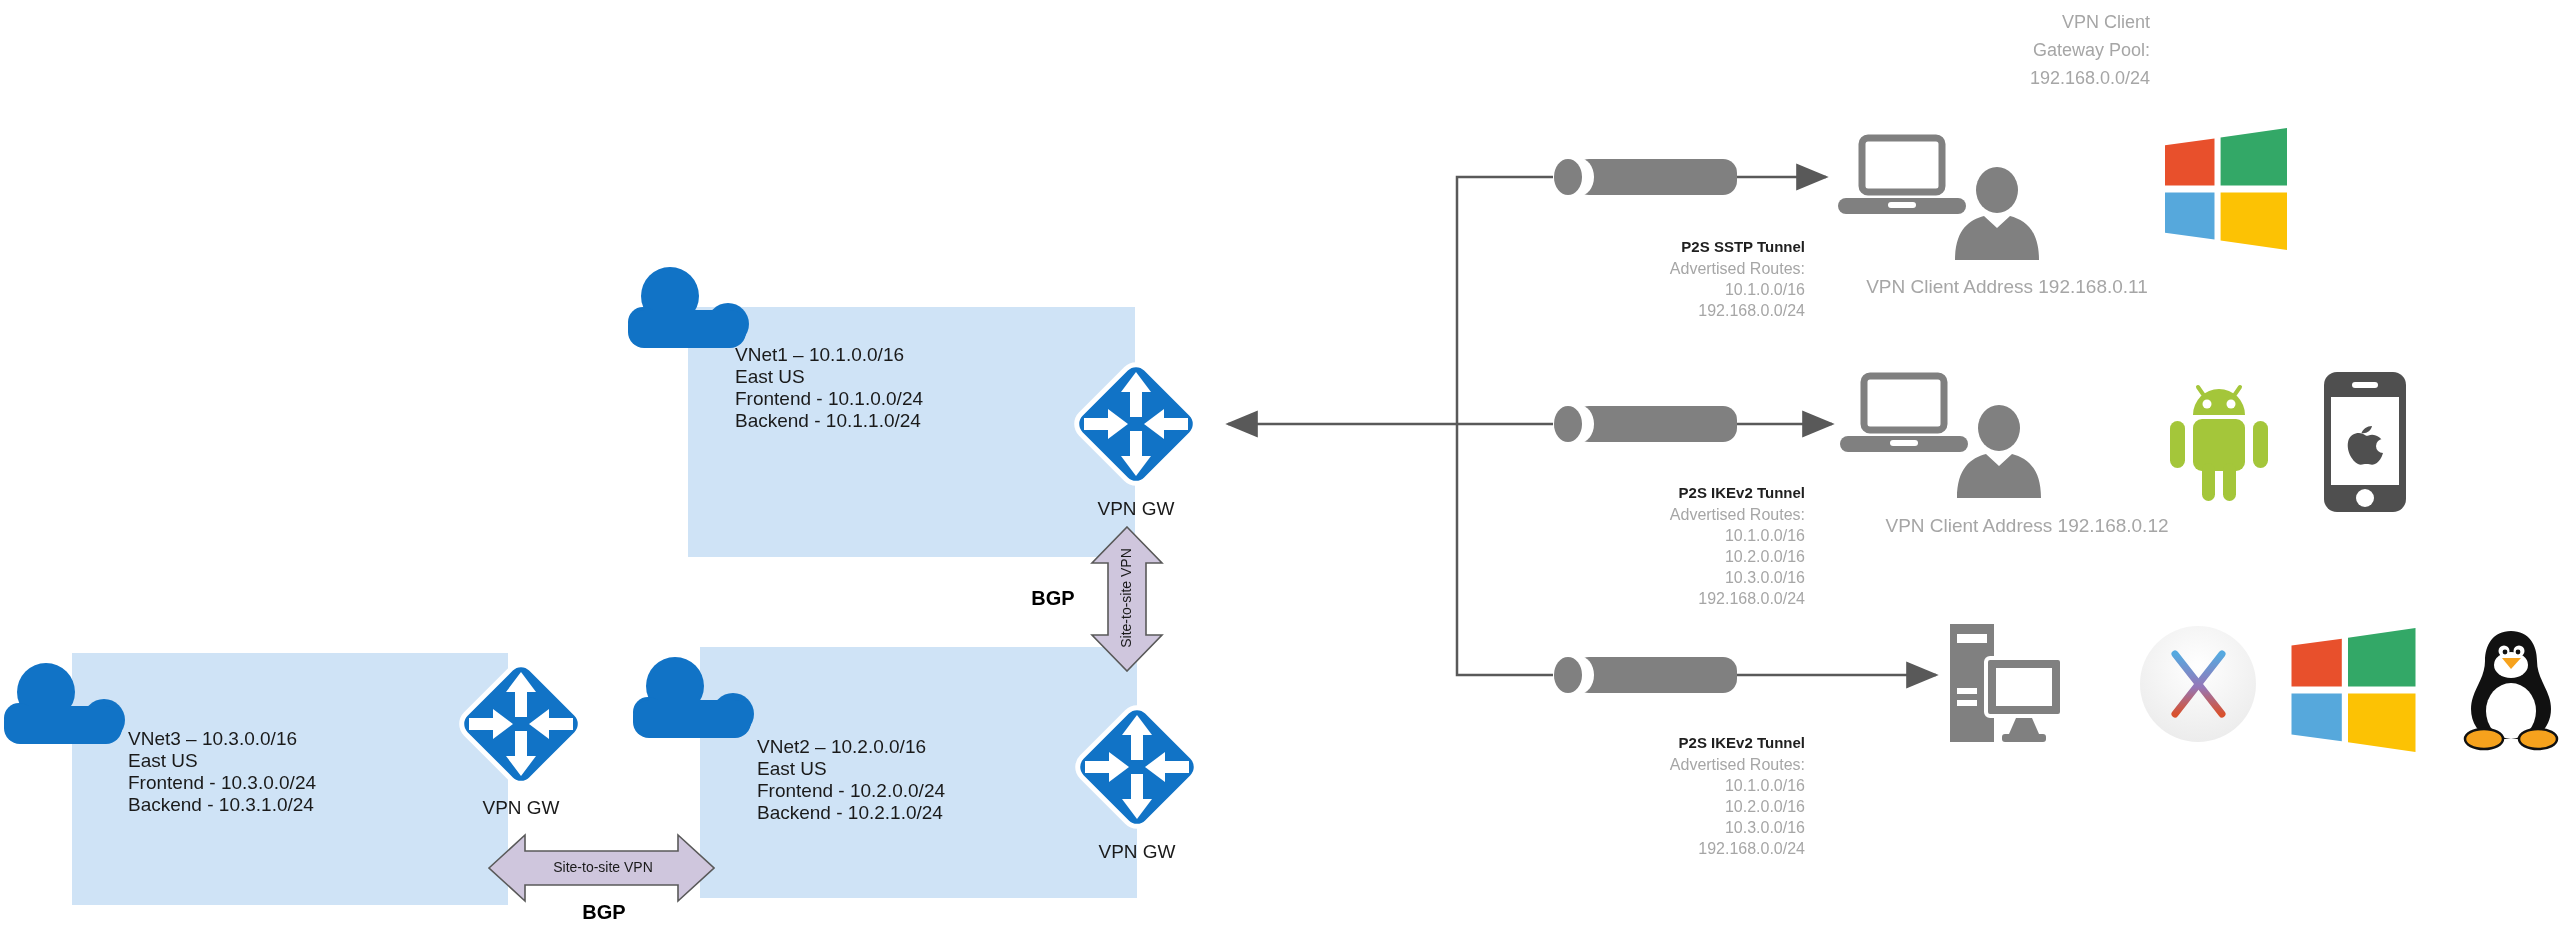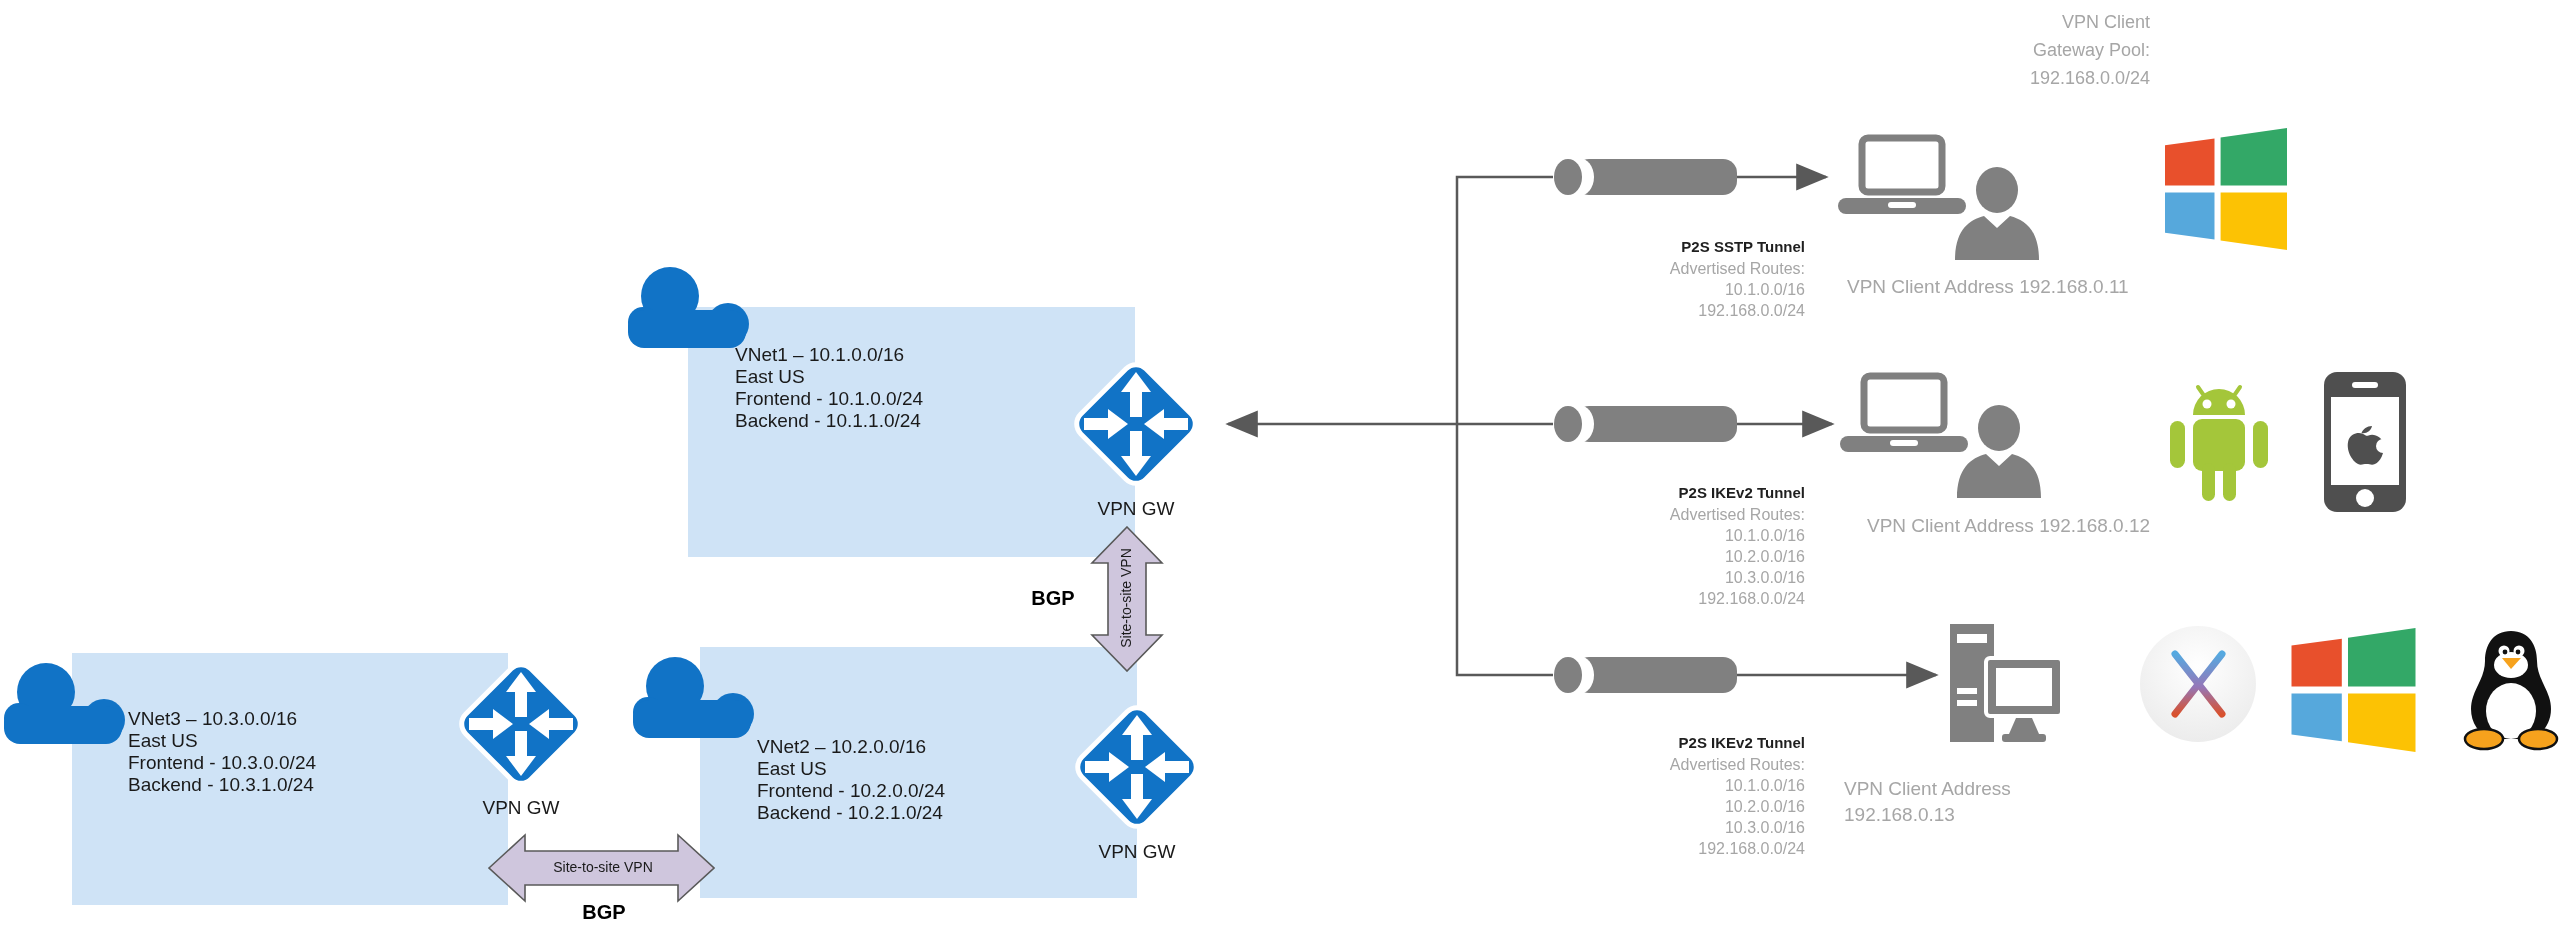"VPN Client Address 192.168.0.11" .client-cap { text-align: left -> center }
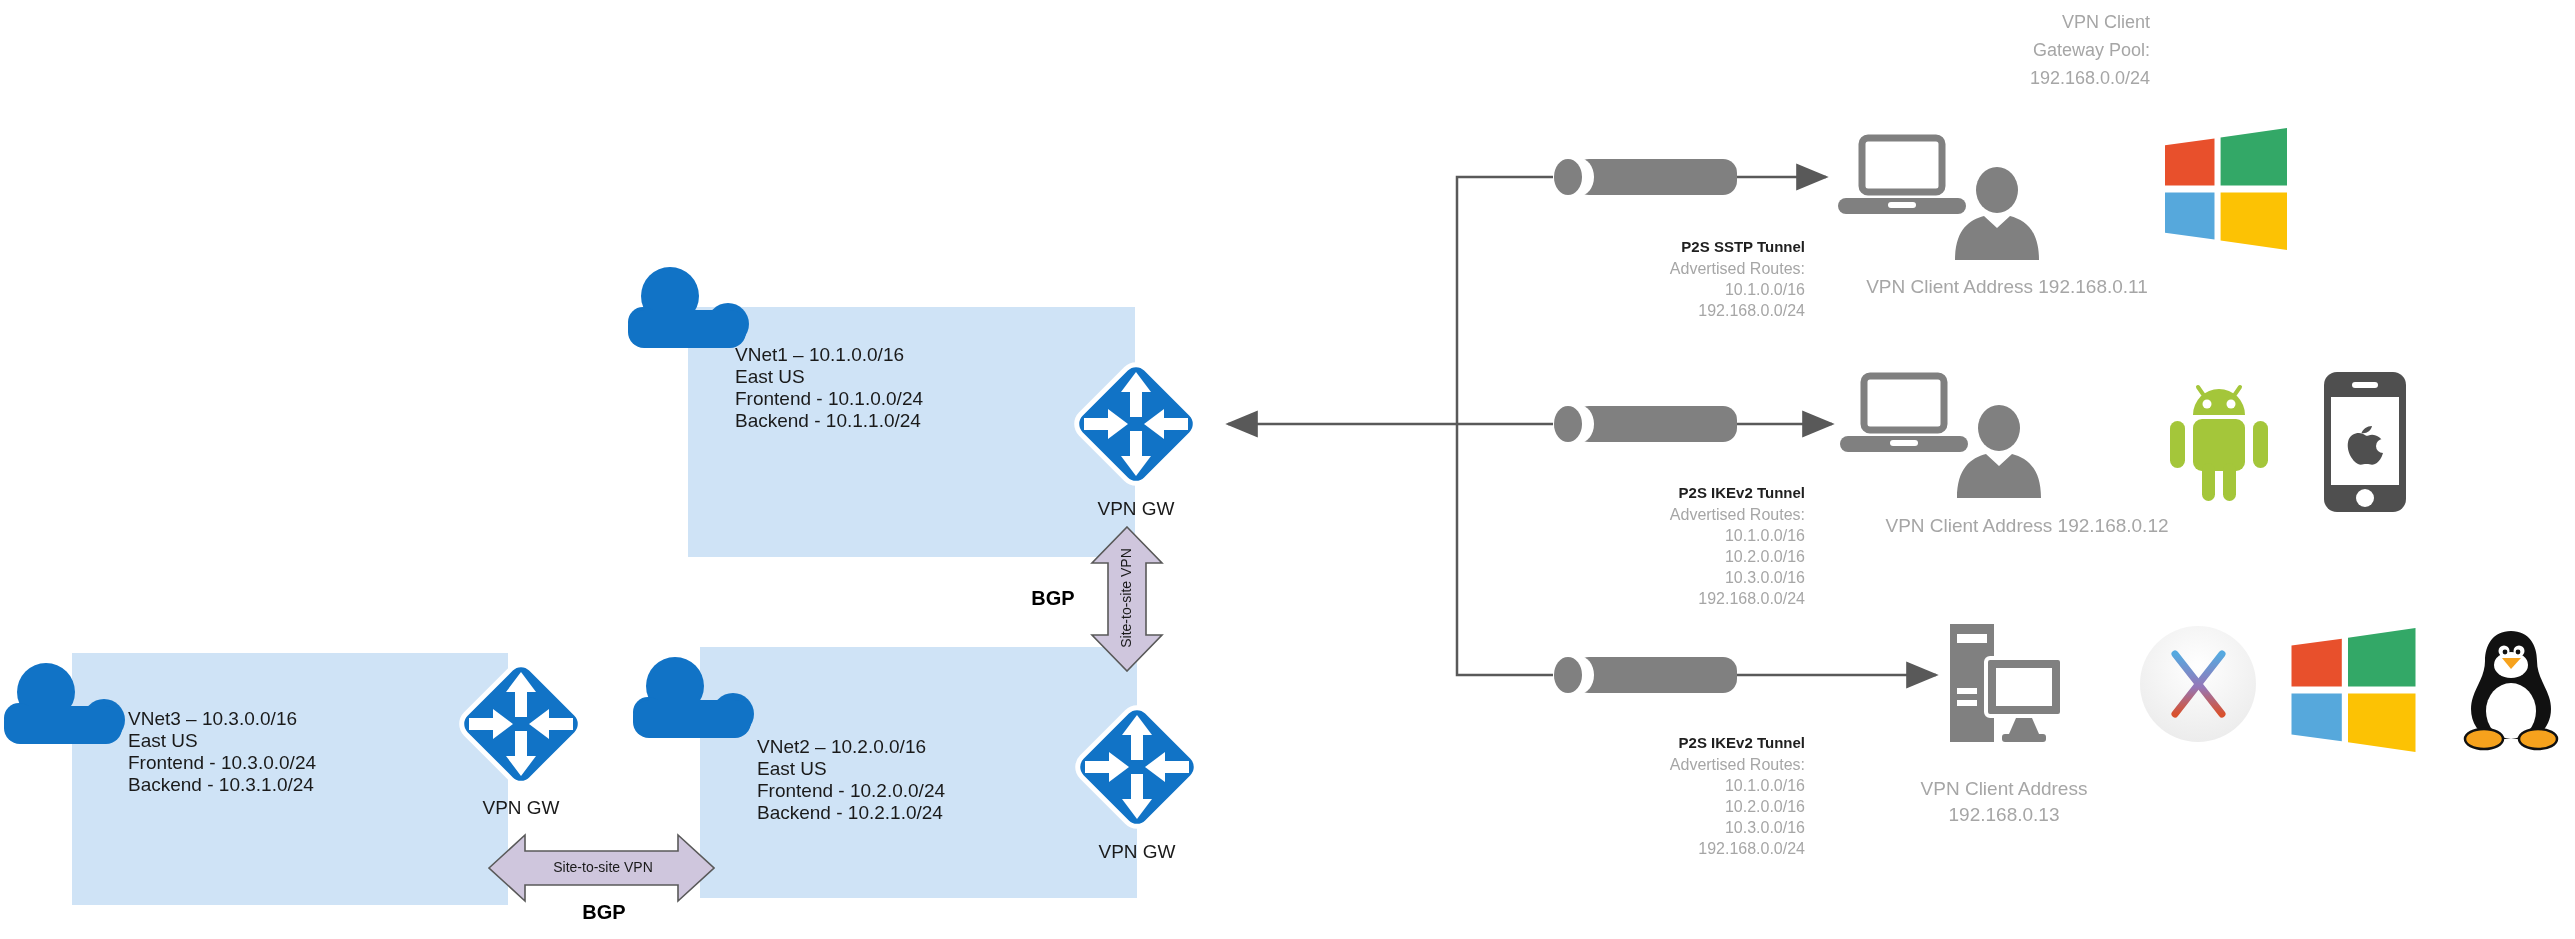"VNet3 – 10.3.0.0/16" div.abs { top: 708px -> 728px }
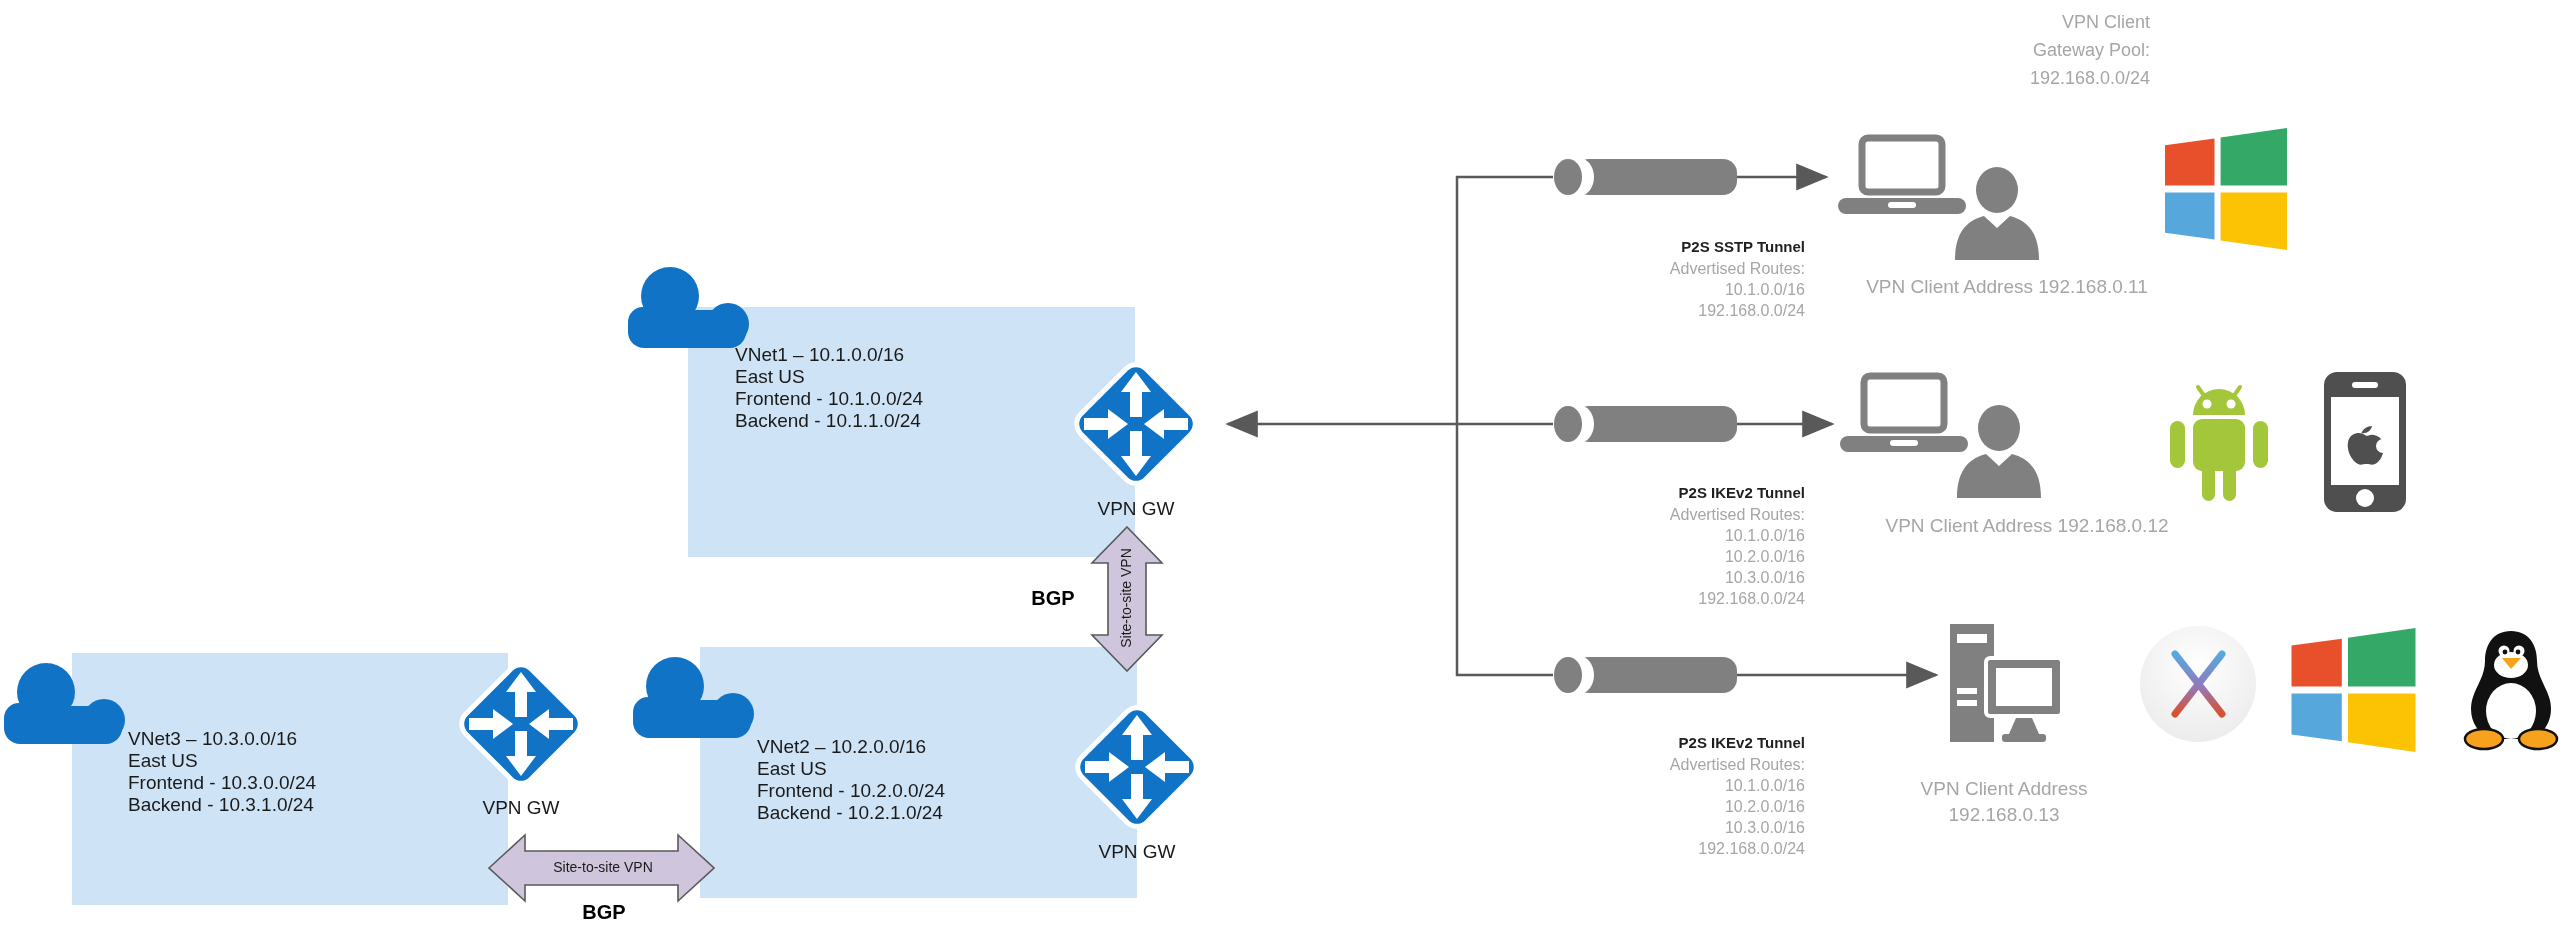"VPN Client Address" div.abs { html: <div> <div>VPN Client Address</div> <div>192.168.0.13</div> </div> -> none }
